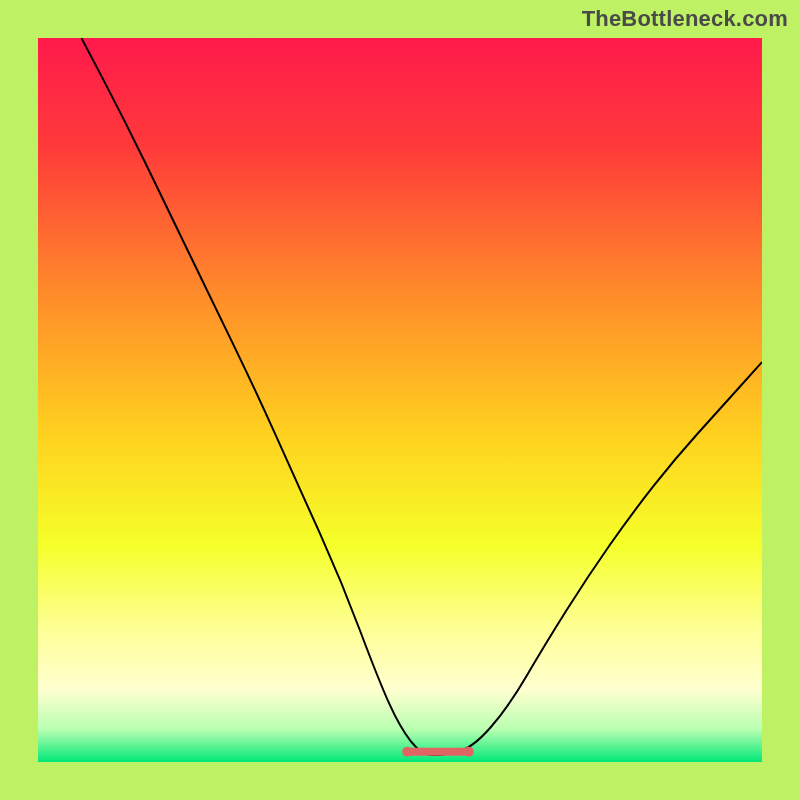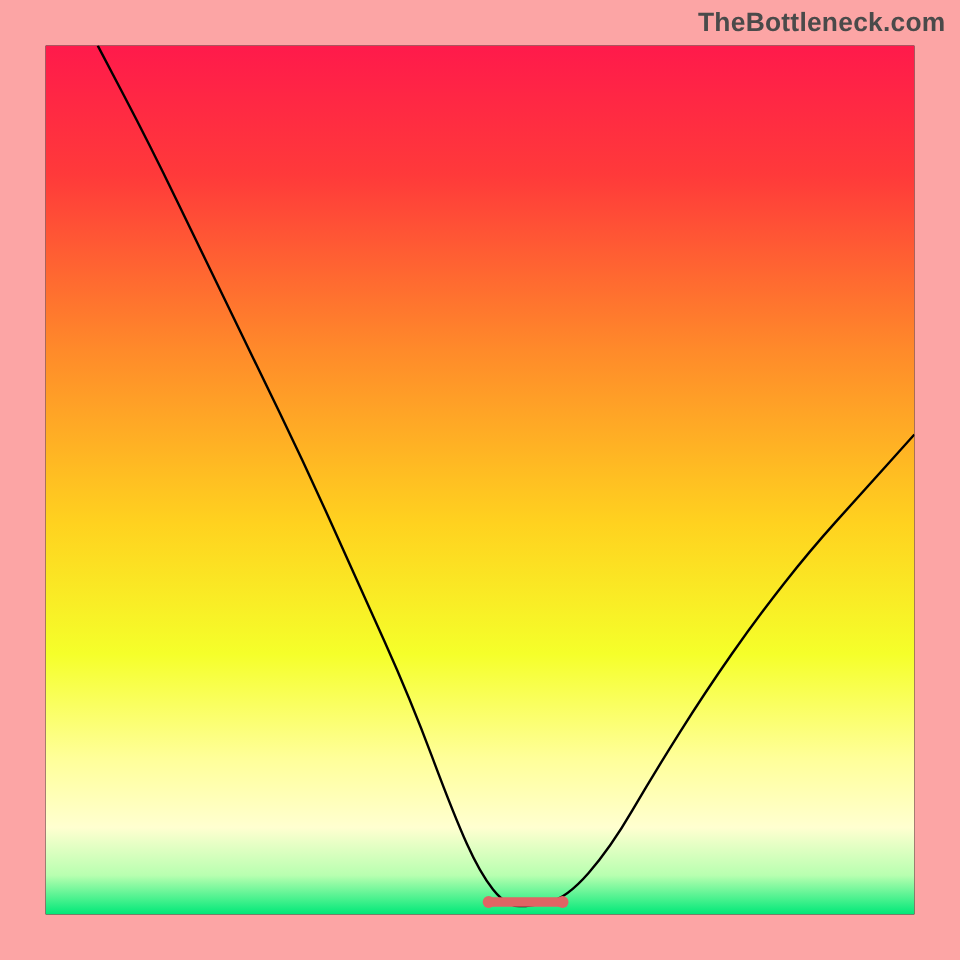"TheBottleneck.com" .container { background: #fca5a5 -> #bef264 }
